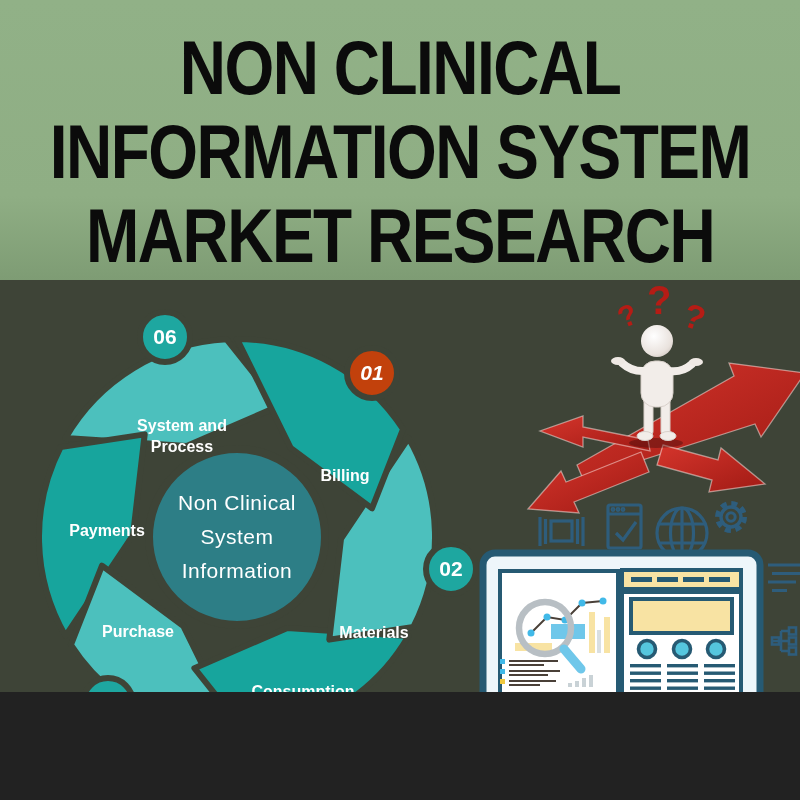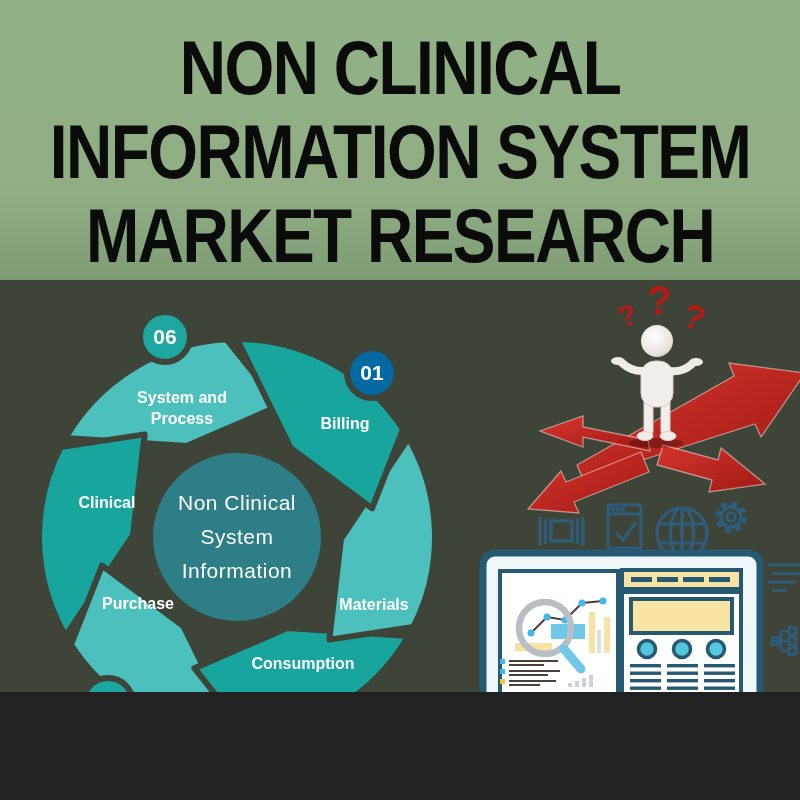"01" .badge.light { background: #0369a1 -> #c2410c; font-style: none -> italic }
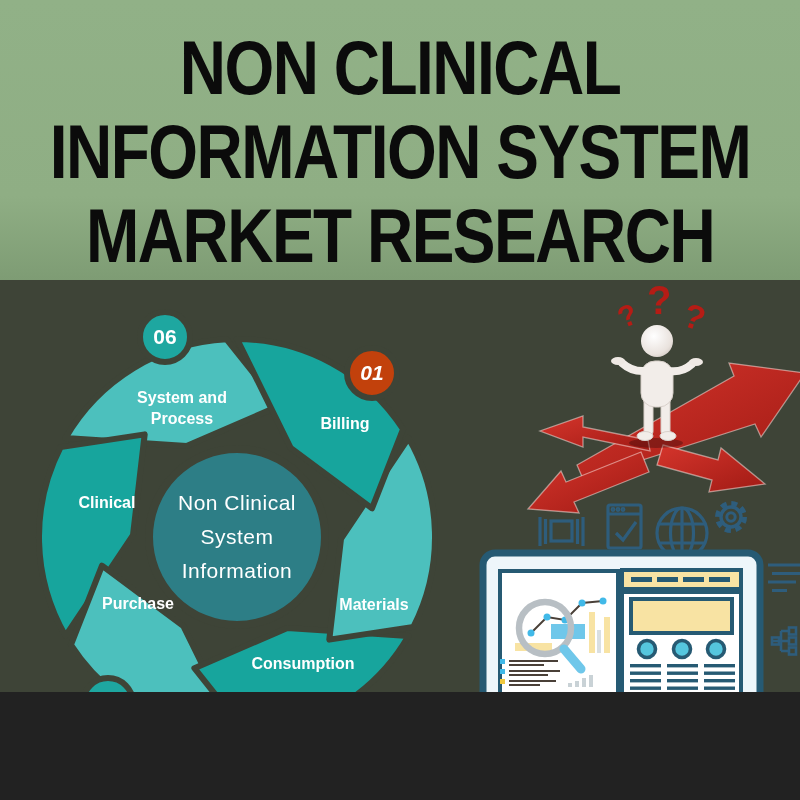"System and Process" .seg-label { margin-top: none -> 28px }
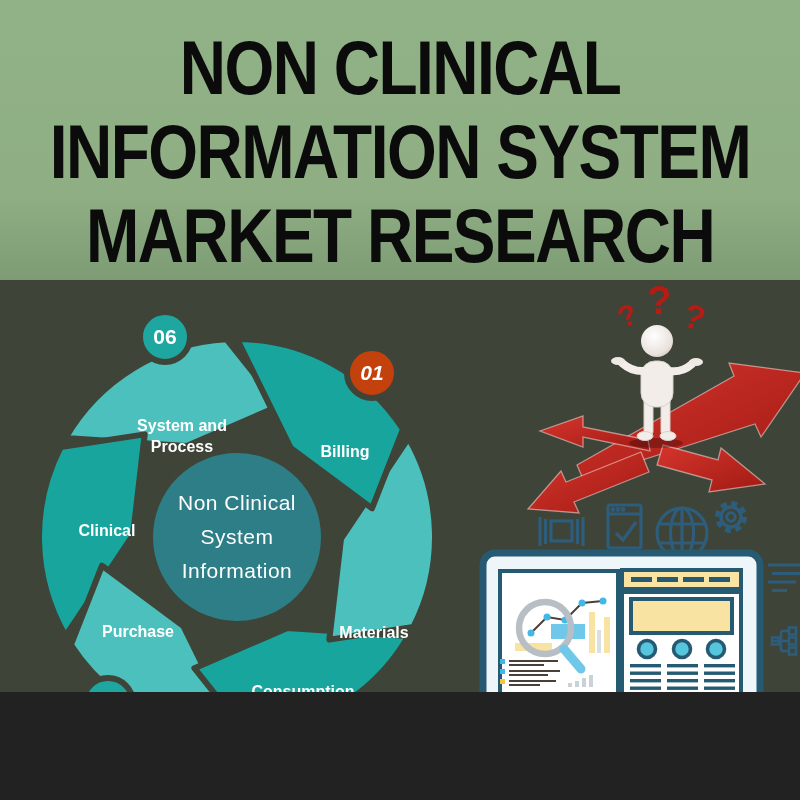"Billing" div.seg-label { top: 424px -> 448px }
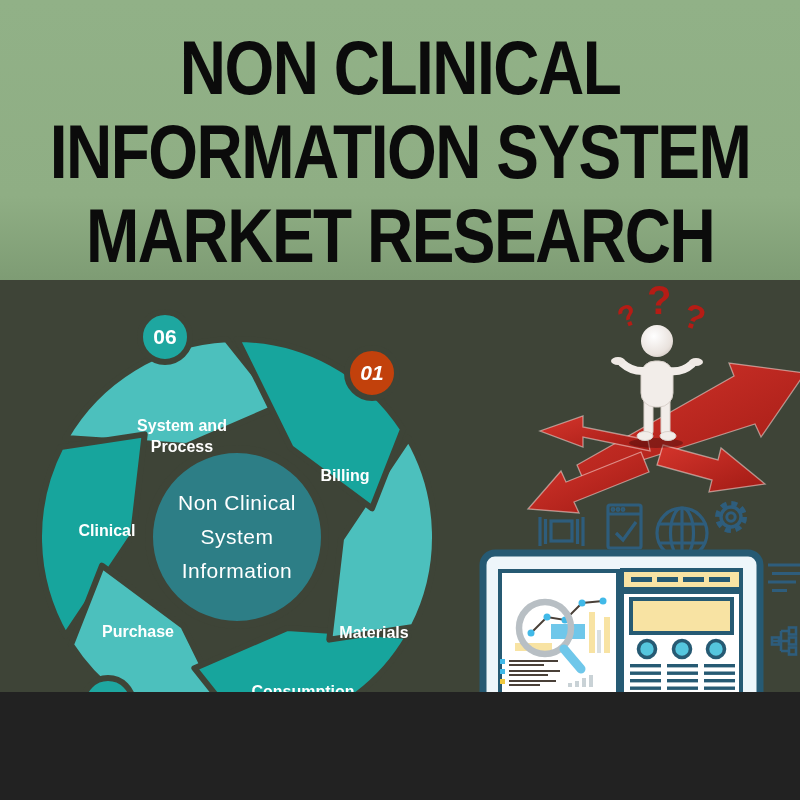"Clinical" div.seg-label { text: Clinical -> Payments }
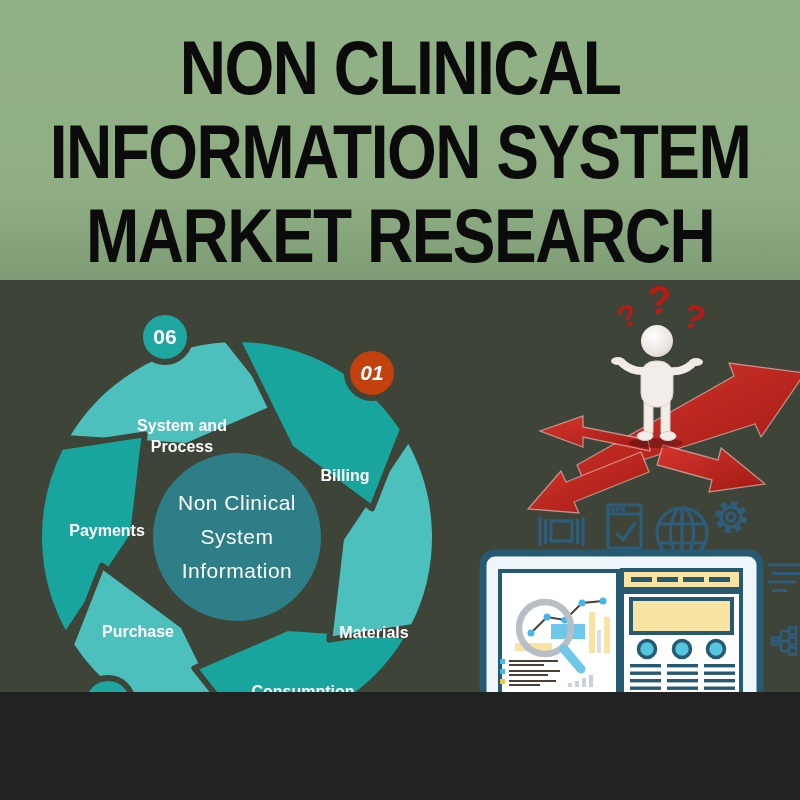"02" div.badge { html: none -> <div> <span>02</span> </div> }
